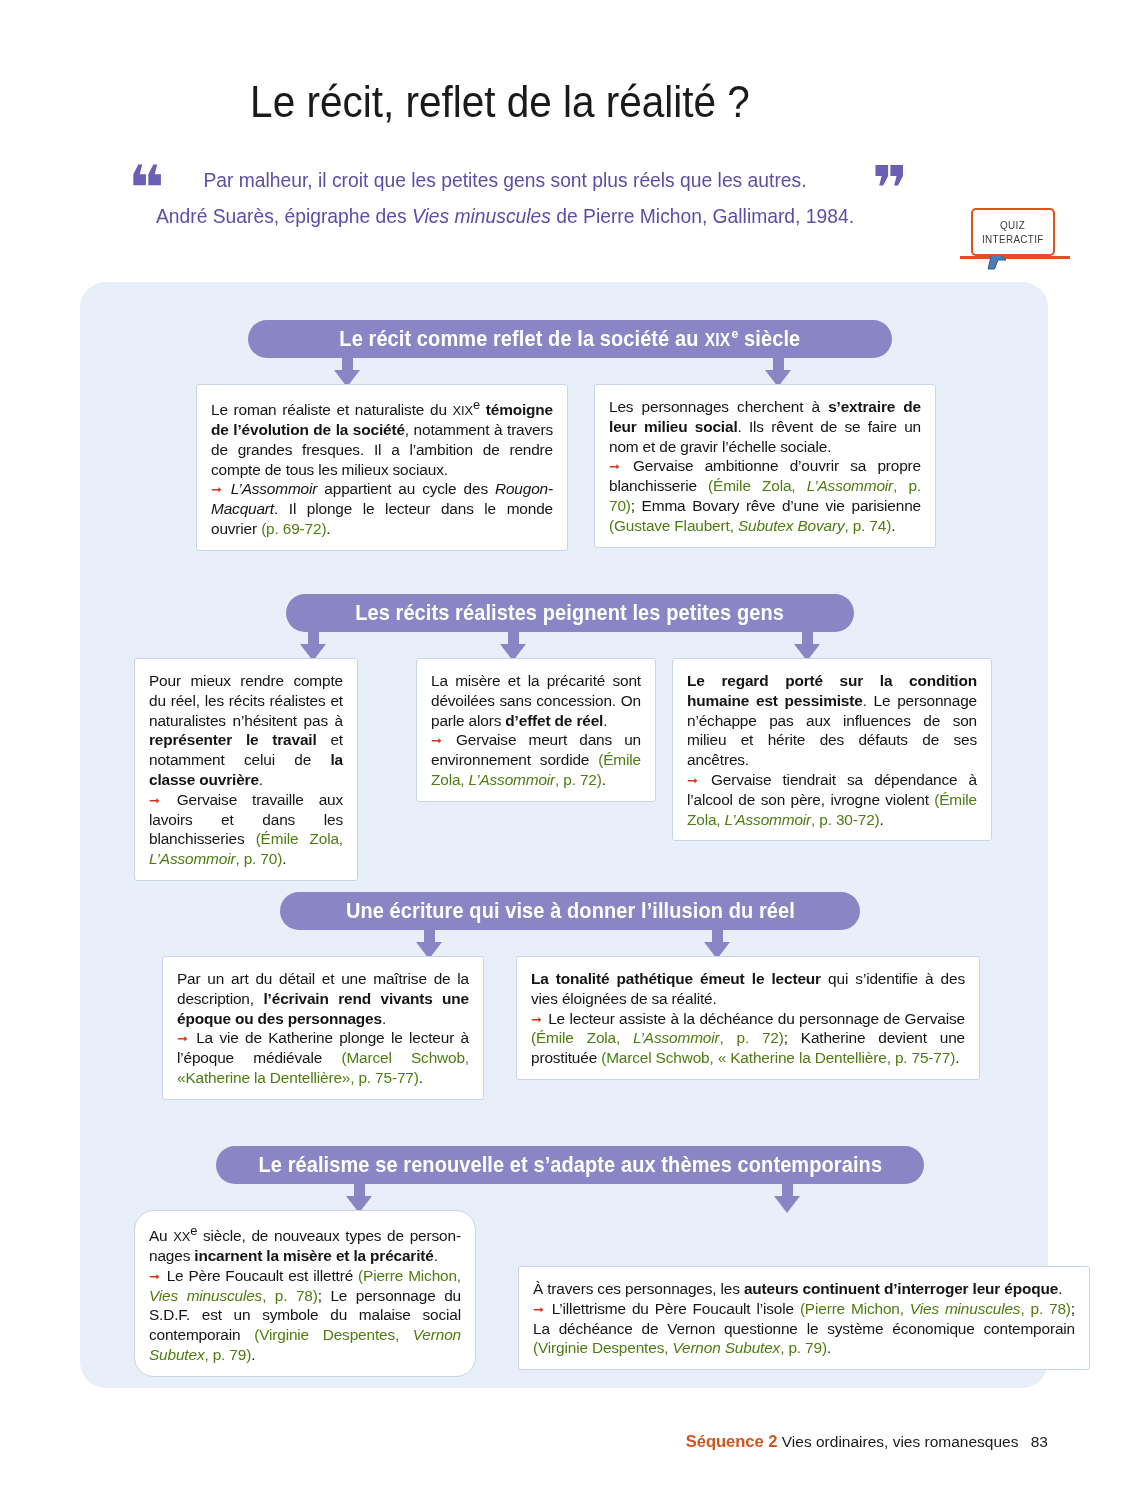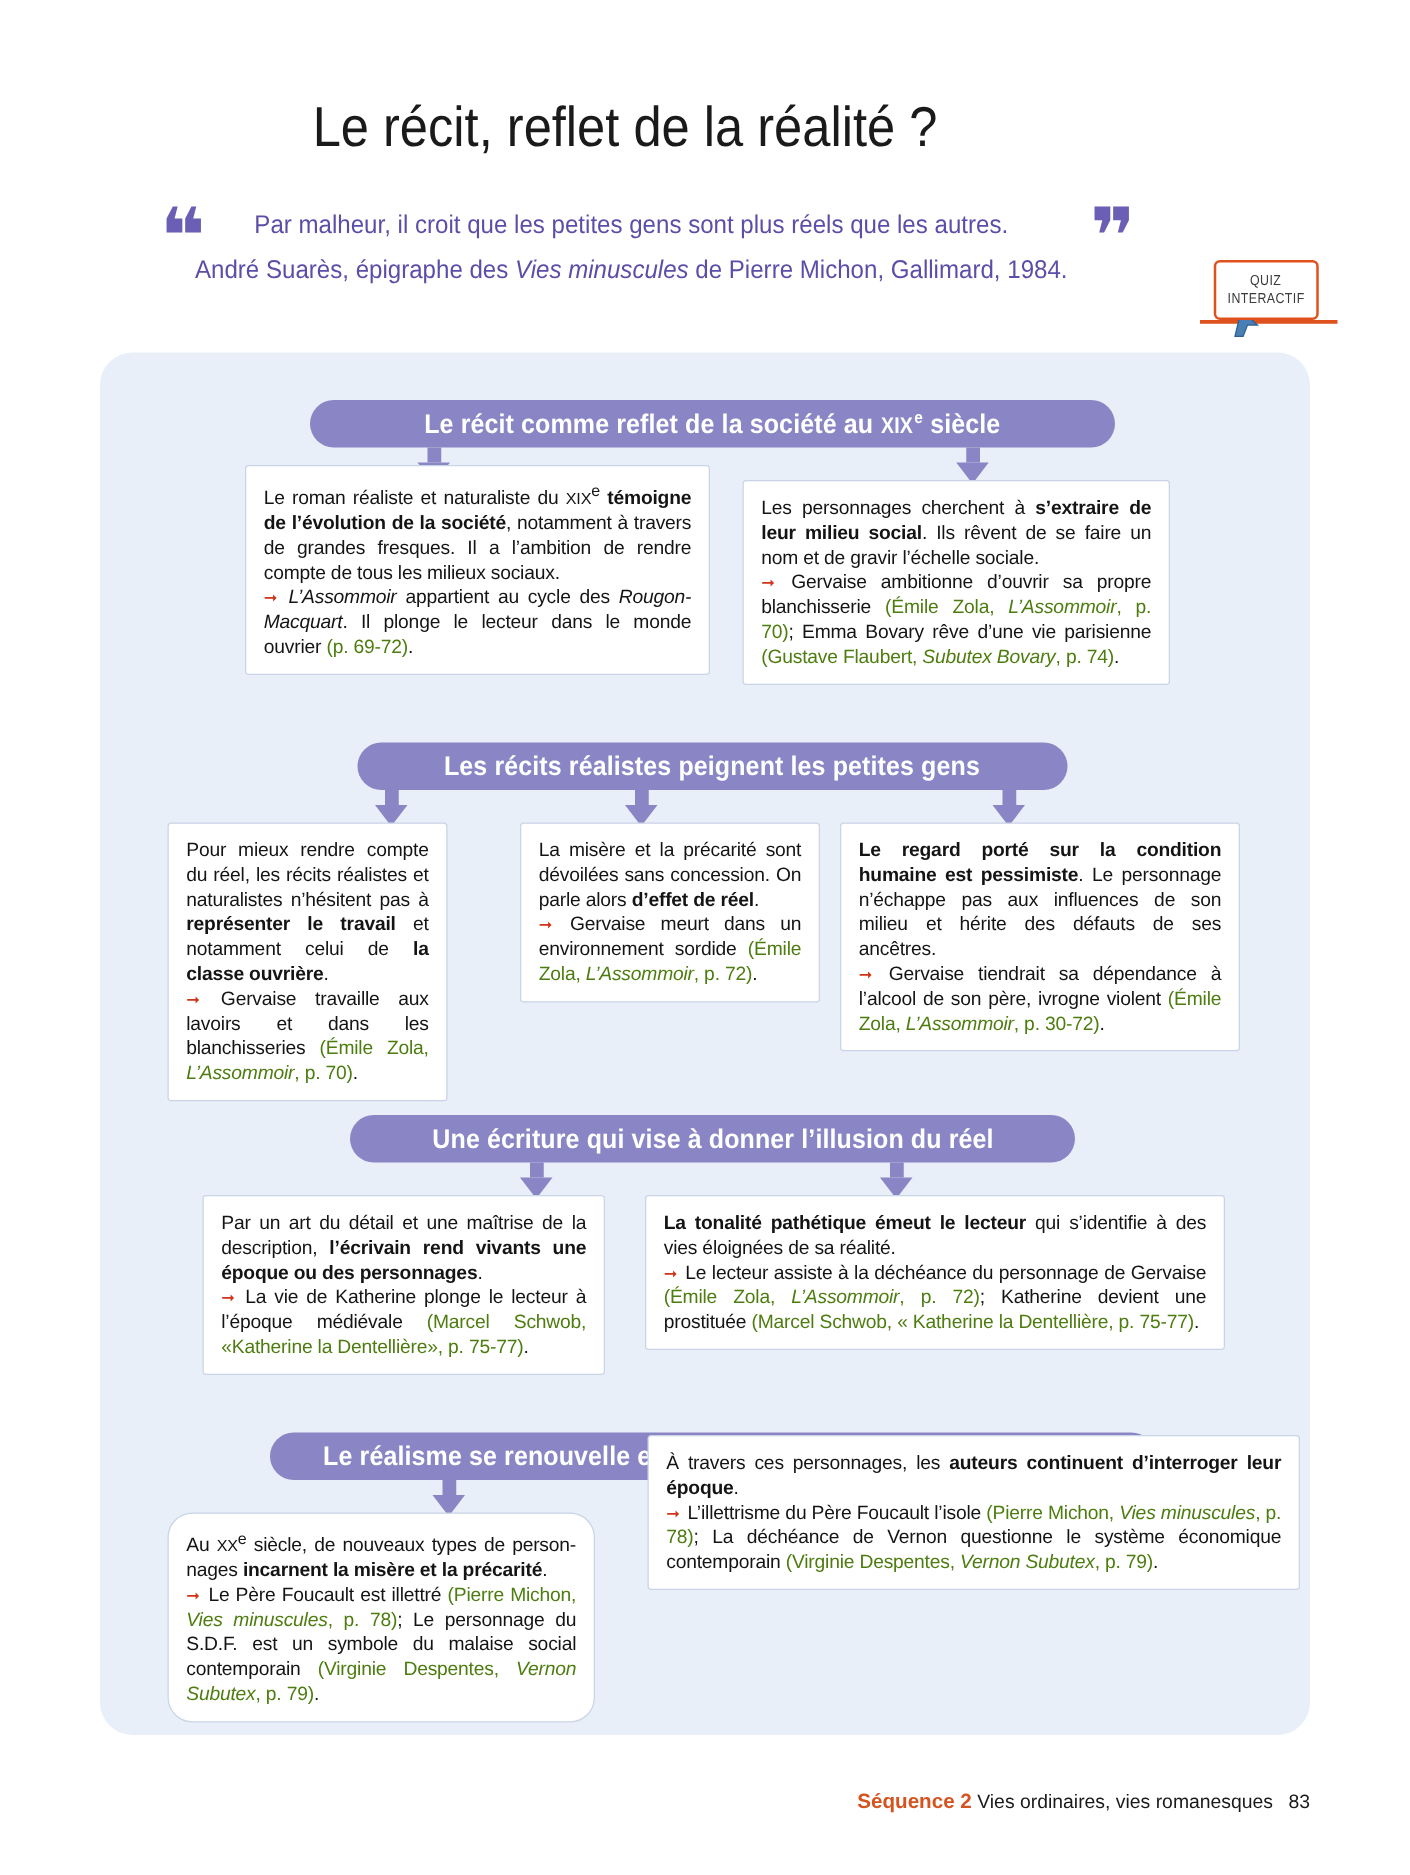"Le roman réaliste et naturaliste" div.box { top: 372px -> 384px }
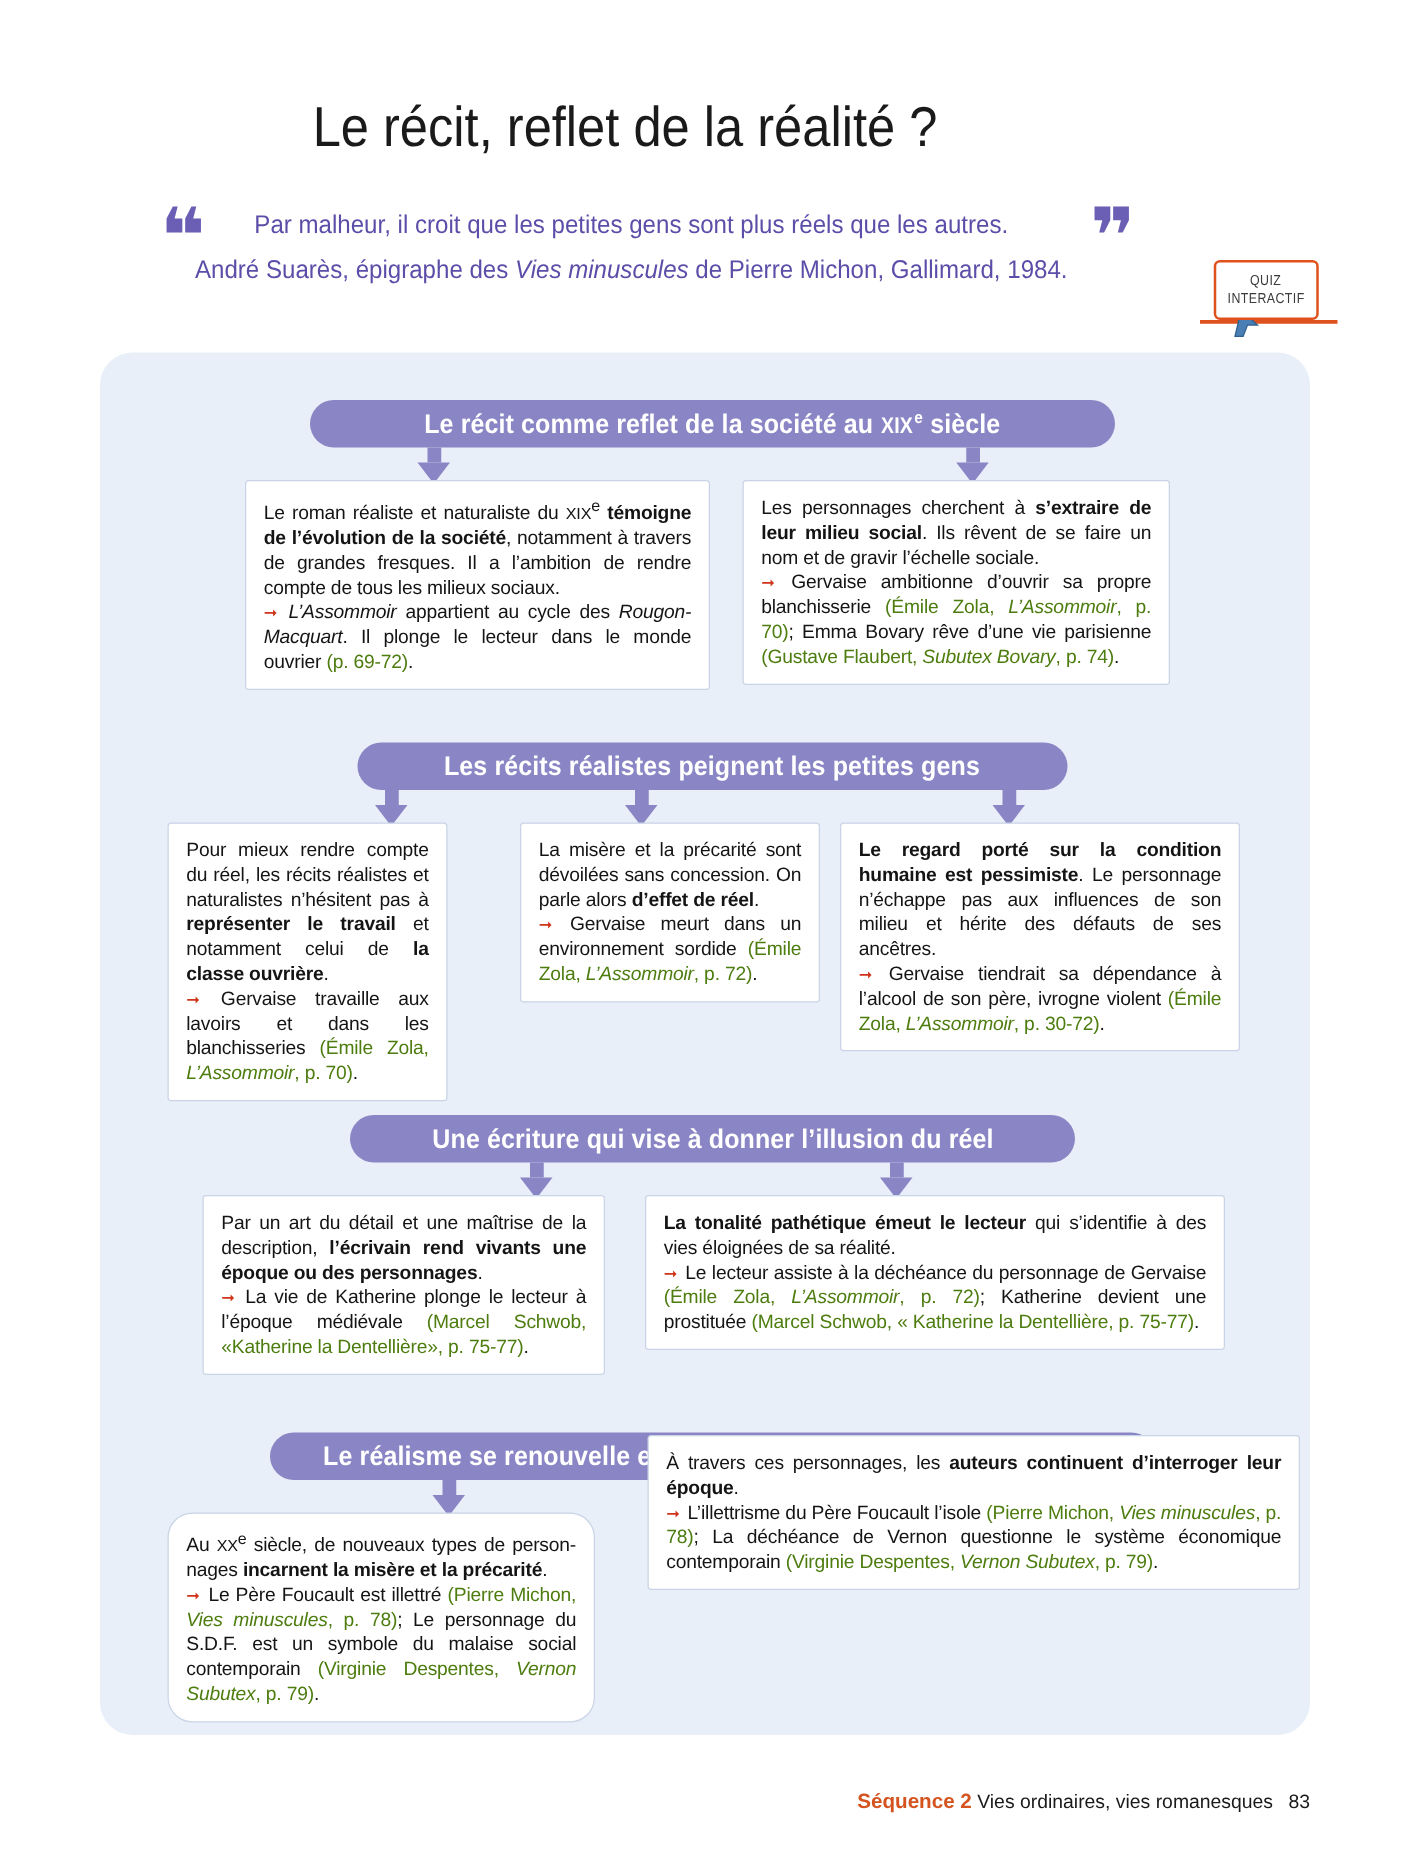"À travers ces personnages, les" div.box { top: 1148px -> 1266px; width: 522px -> 572px }
